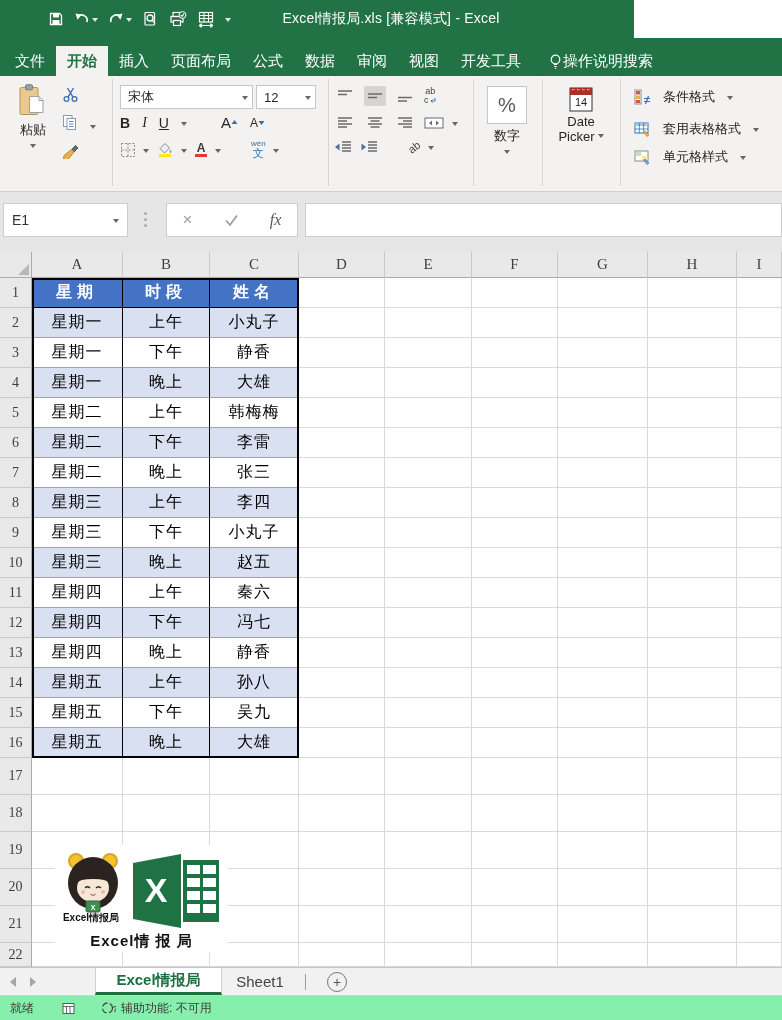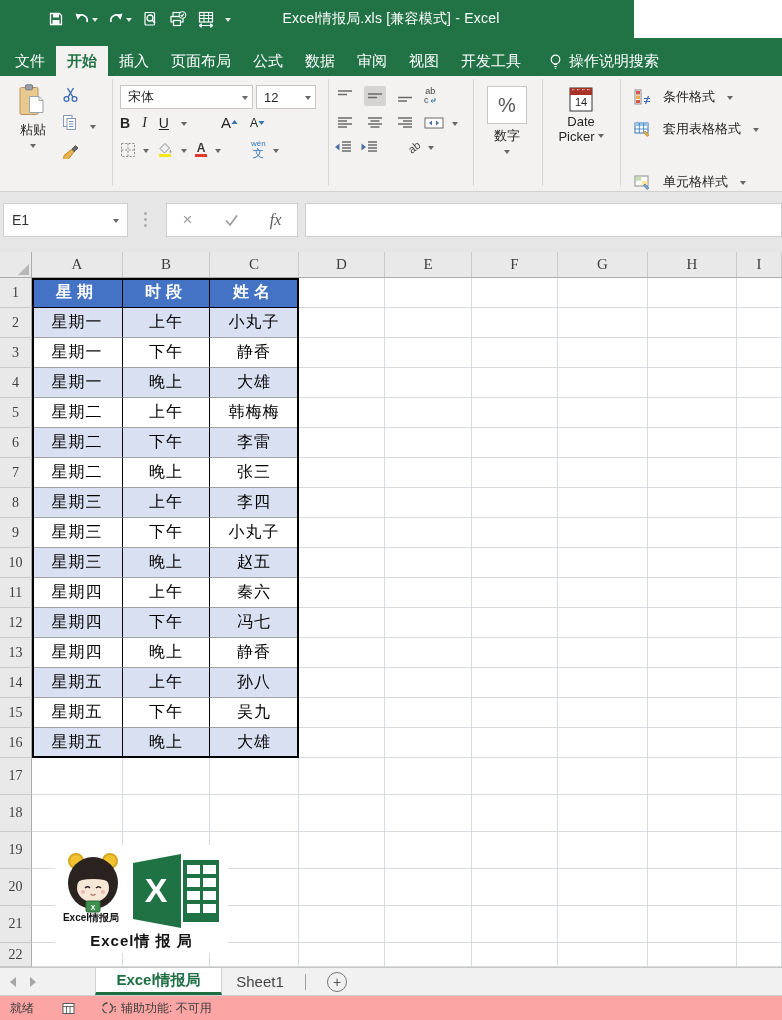"操作说明搜索" .tellme { gap: 6px -> 0 }
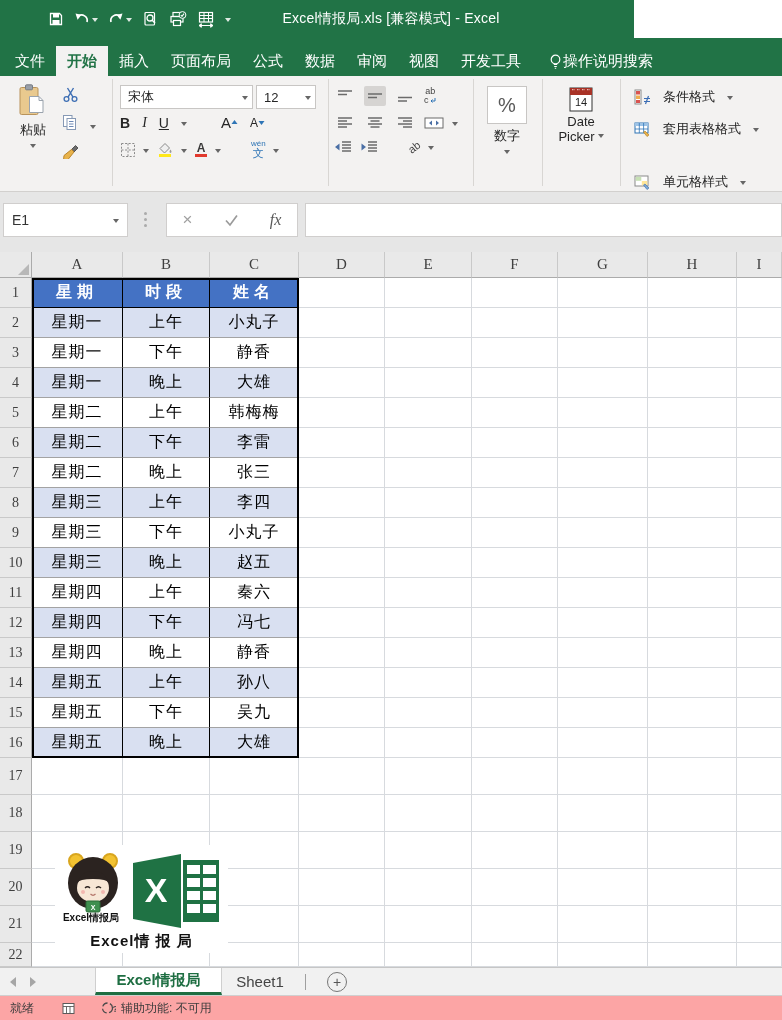"单元格样式" div.styleitem { margin-top: 25px -> none }
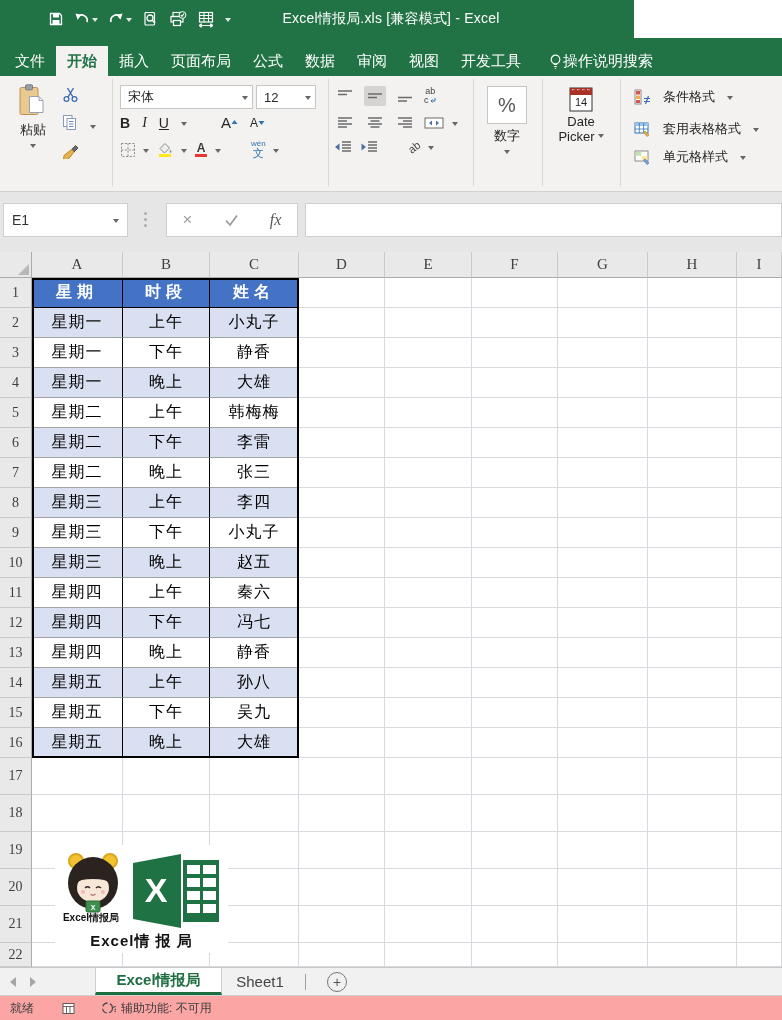"就绪" .statusbar { background: #fca5a5 -> #86efac }
